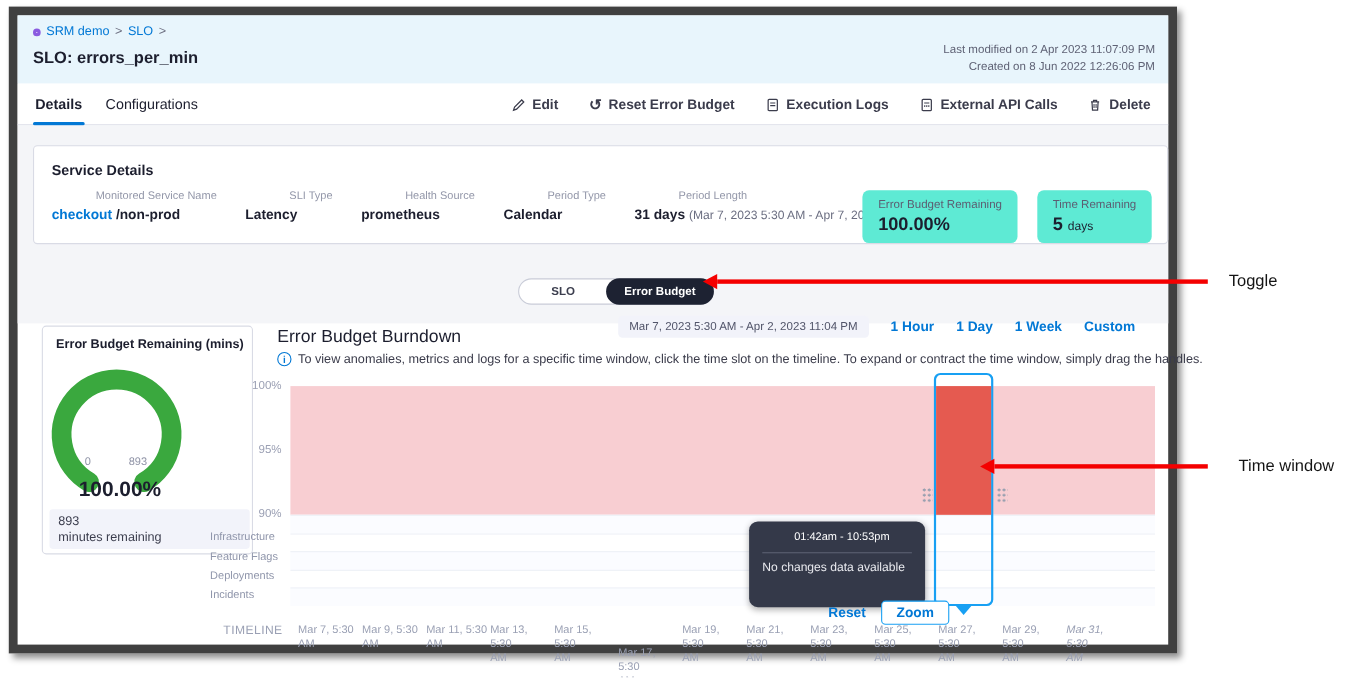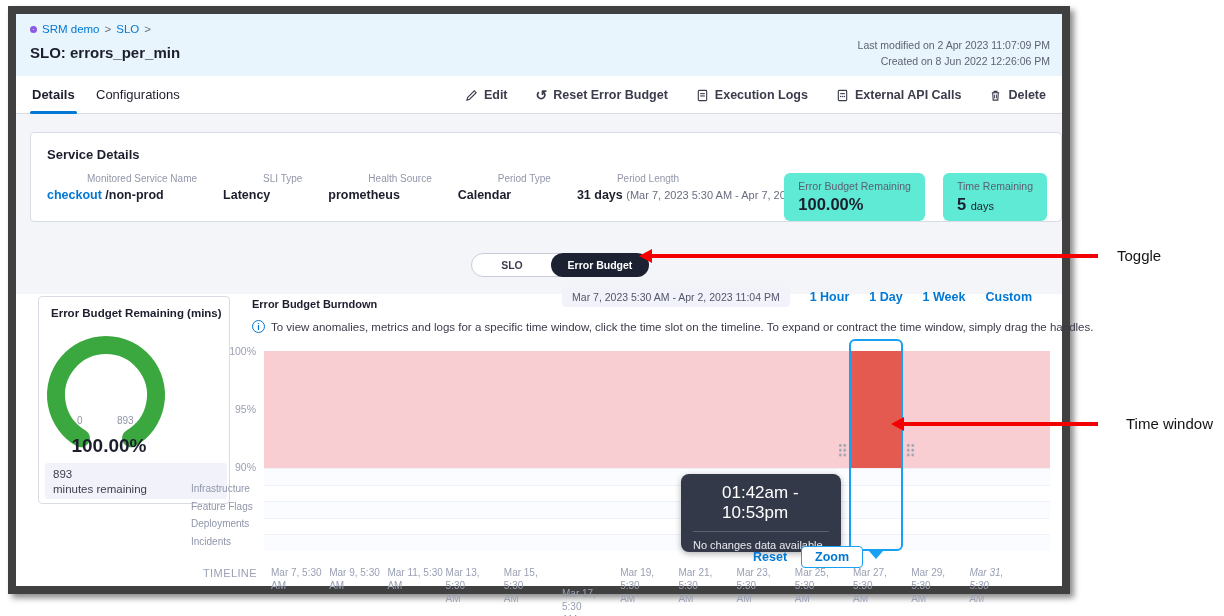"Error Budget Burndown" .bd-title { font-size: 11px -> 16px; font-weight: bold -> normal }
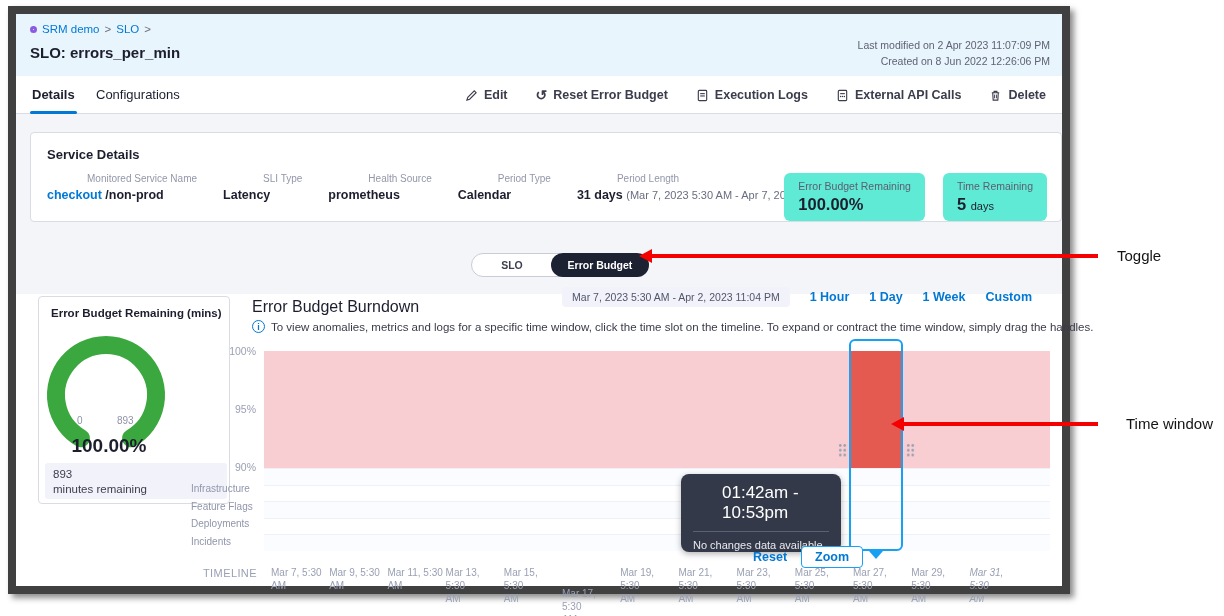"01:42am - 10:53pm" .tt-time { font-size: 17px -> 10px }
